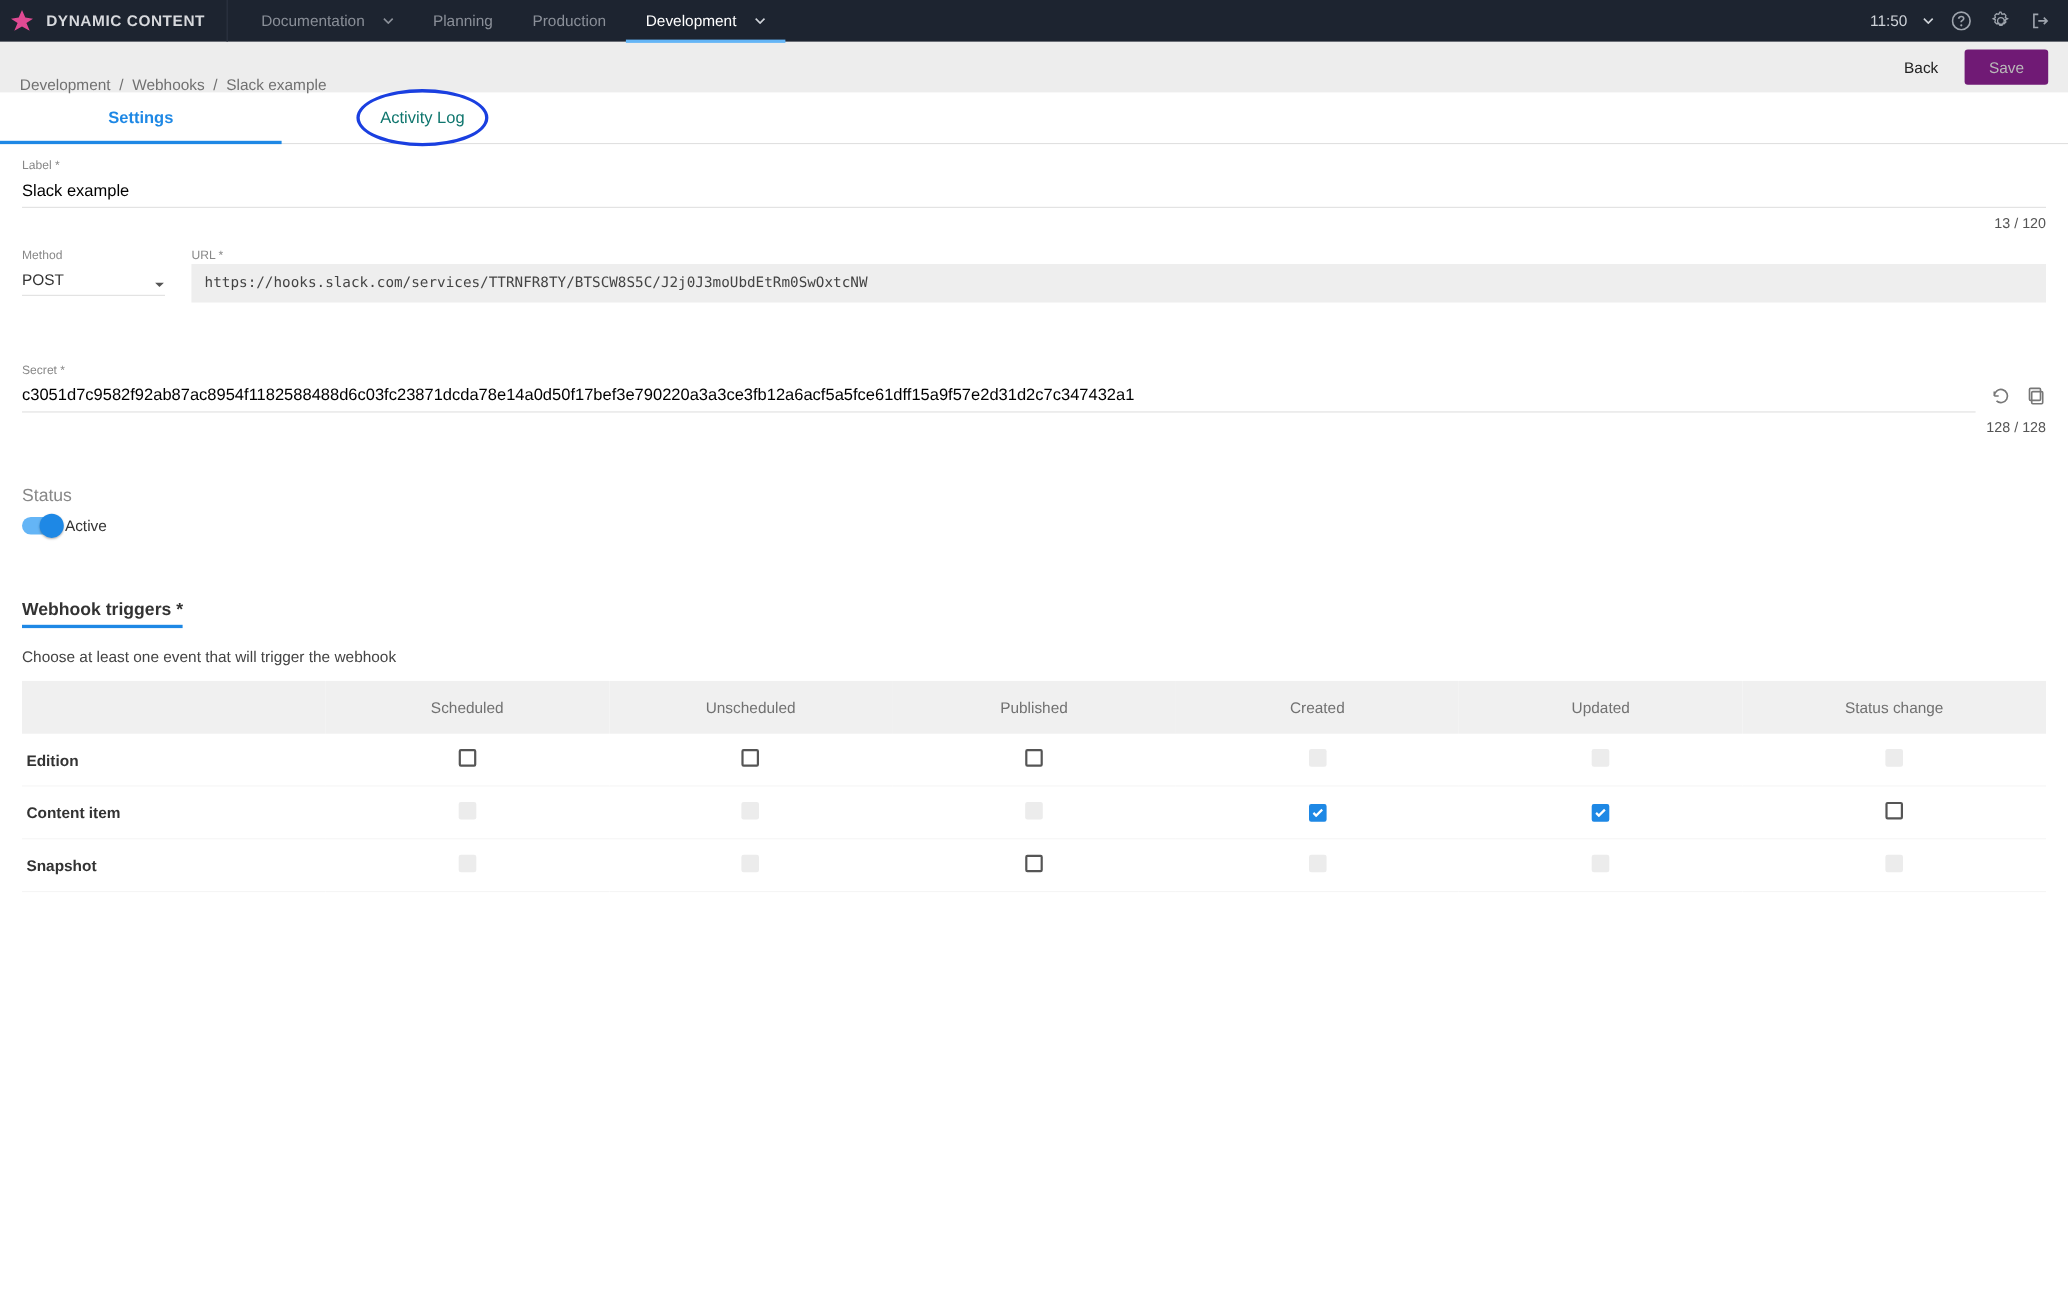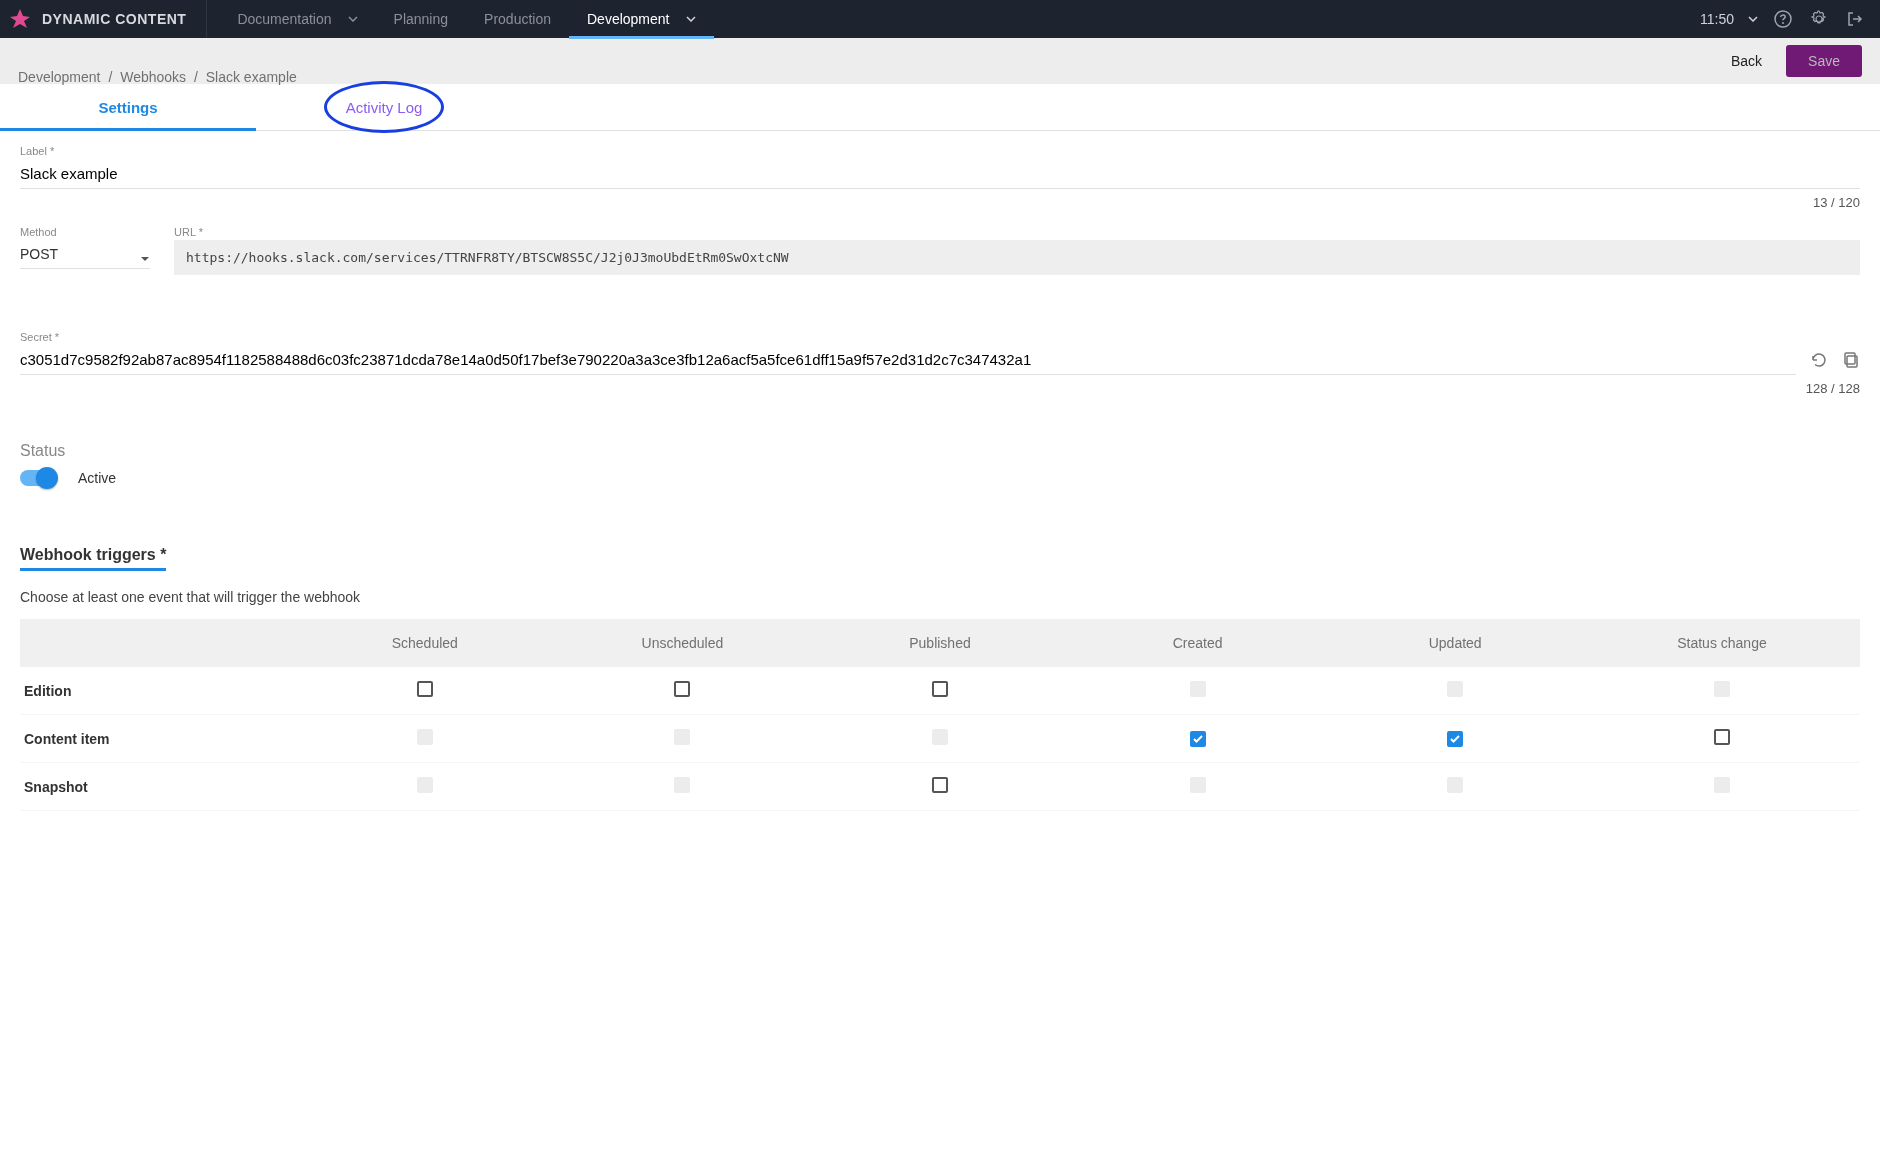"Activity Log" .tab { color: #8b5cf6 -> #0f766e }
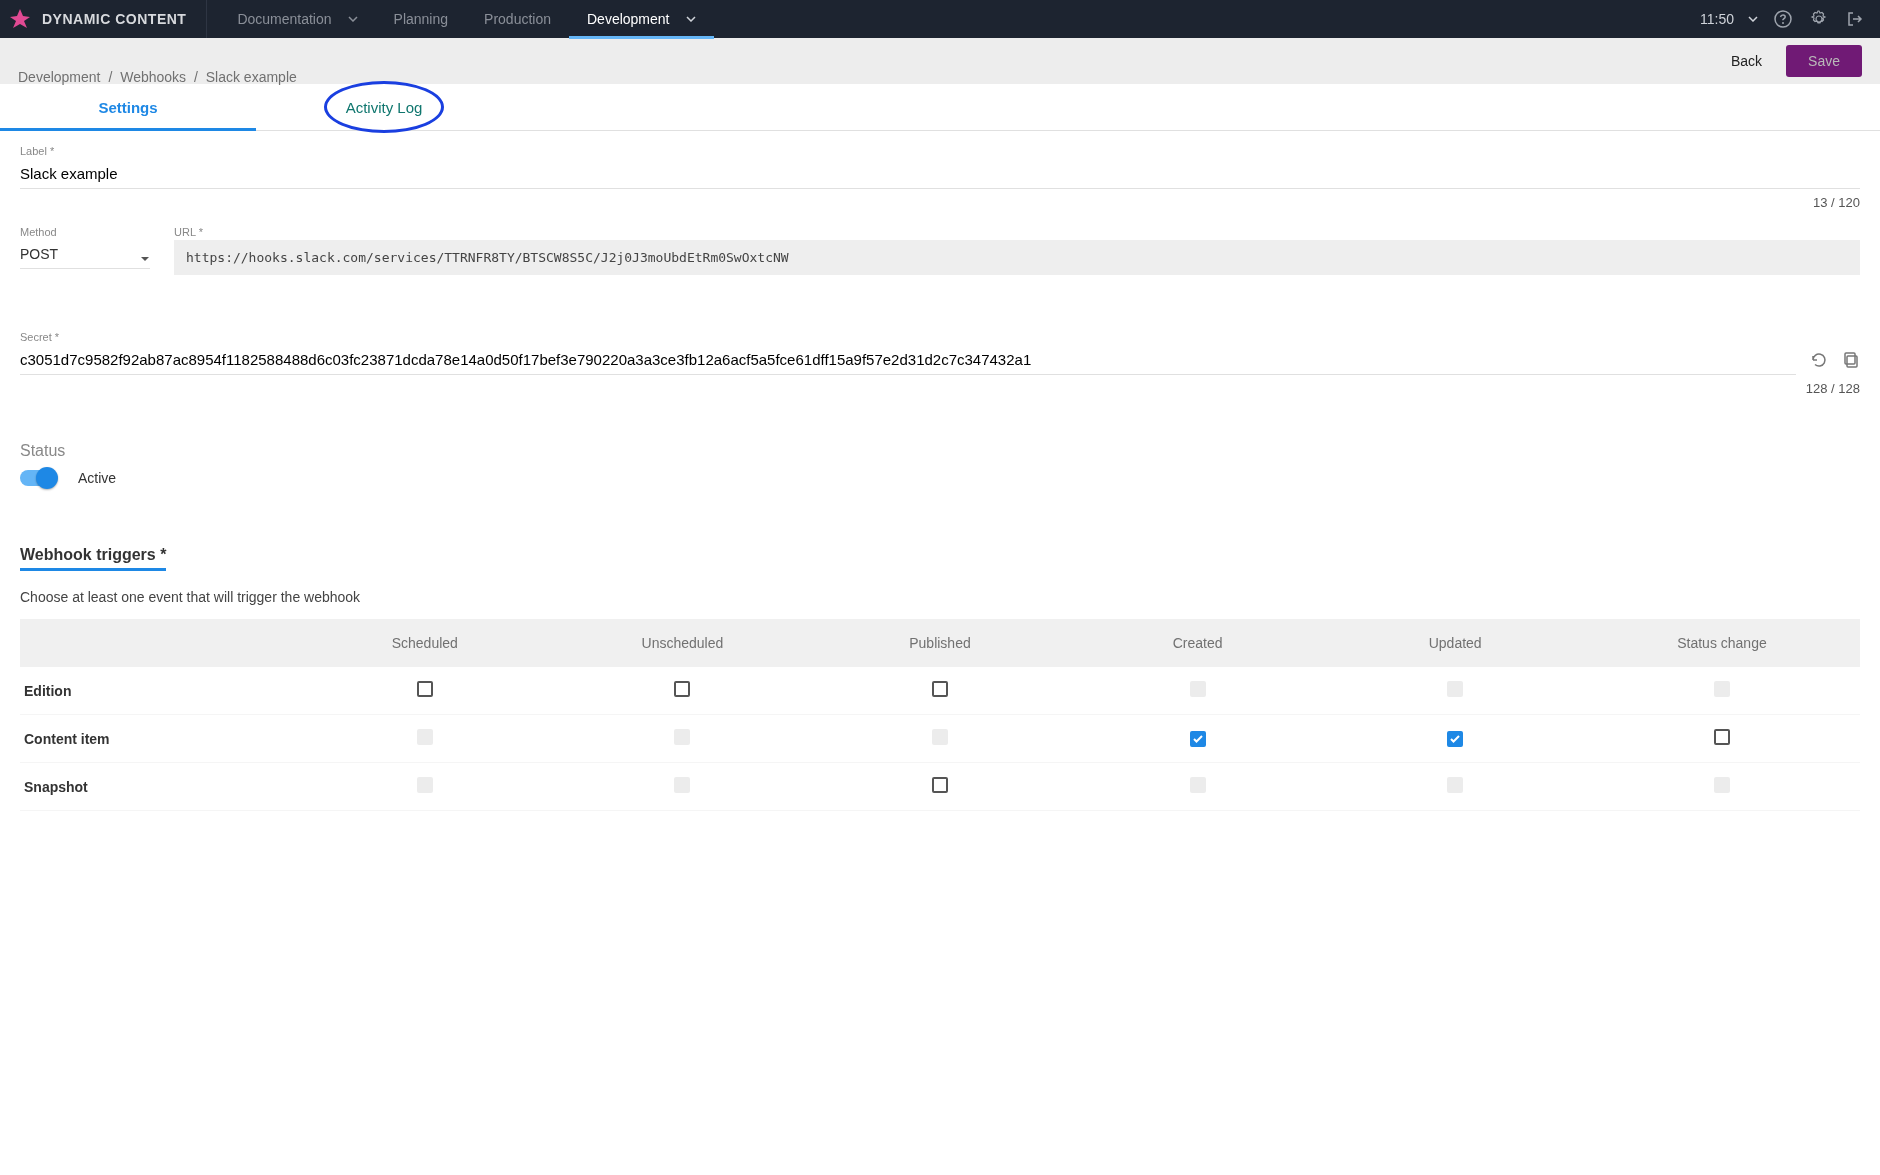"Active" .status-row { gap: 24px -> 5px }
